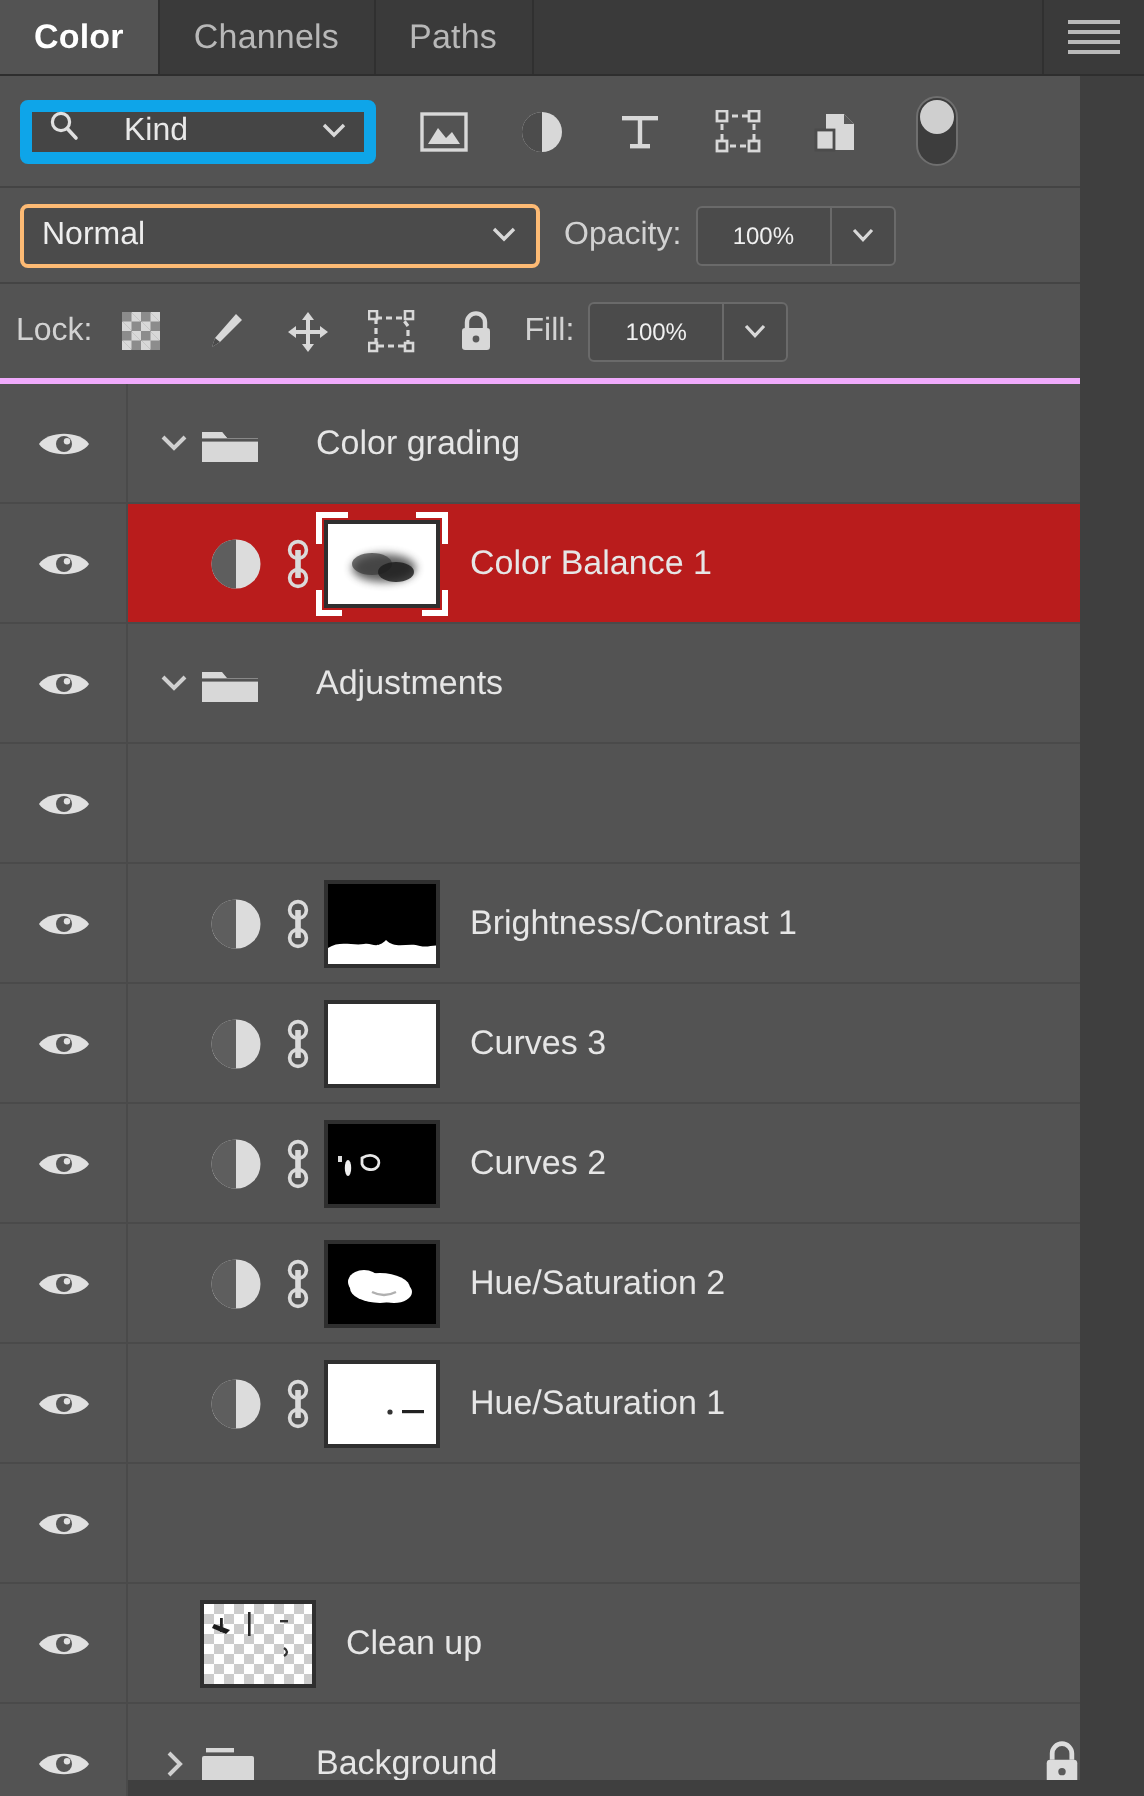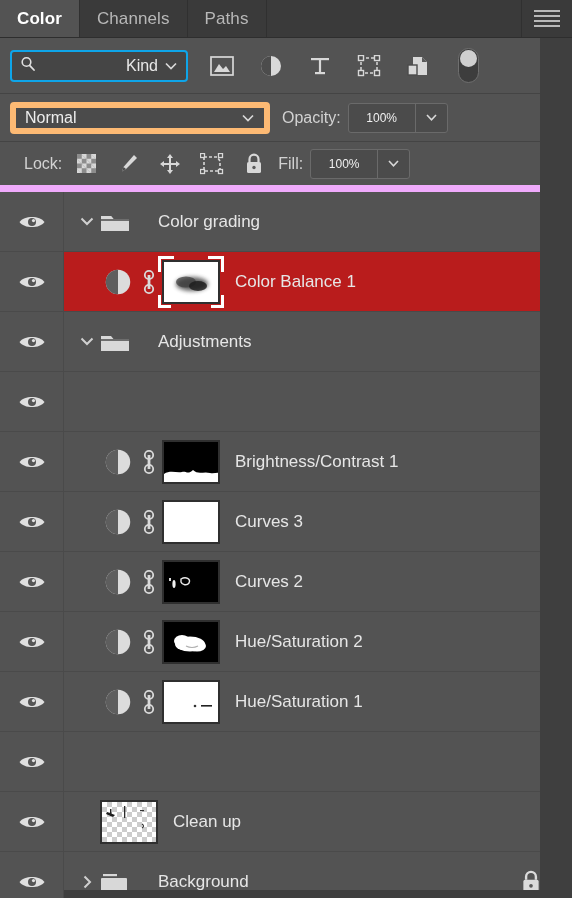"Kind" .kind-select { border: 2px solid #0ea5e9 -> 6px solid #0ea5e9; gap: 6px -> 22px; text-align: right -> none }
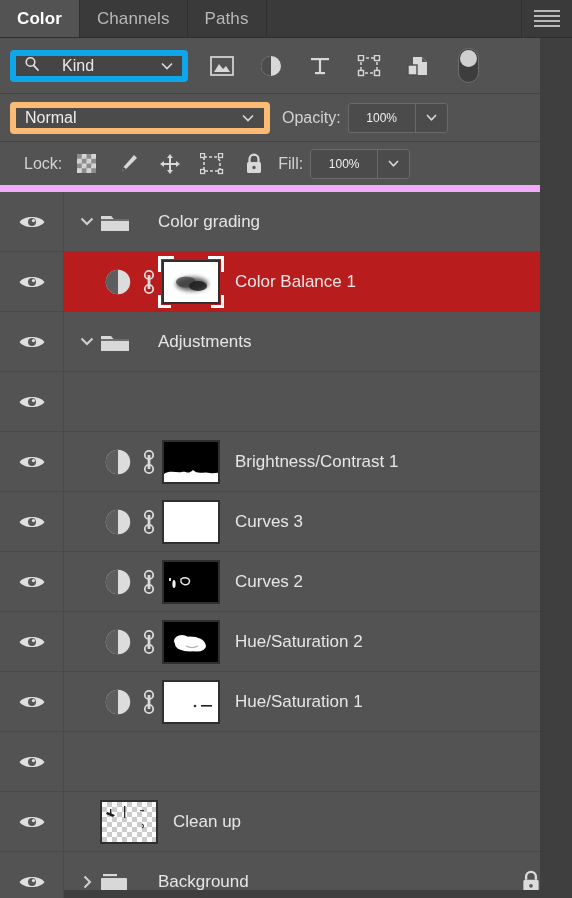"Normal" .blend-select { border: 6px solid #fdba74 -> 2px solid #fdba74 }
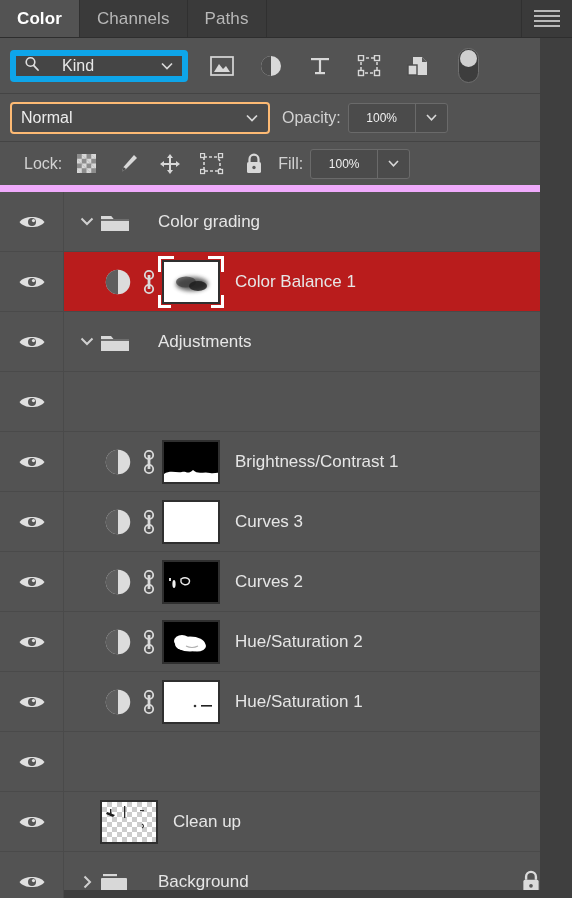"Lock:" .lockrow { border-bottom: 7px solid #f0abfc -> 3px solid #f0abfc; padding: 0 24px -> 0 8px }
